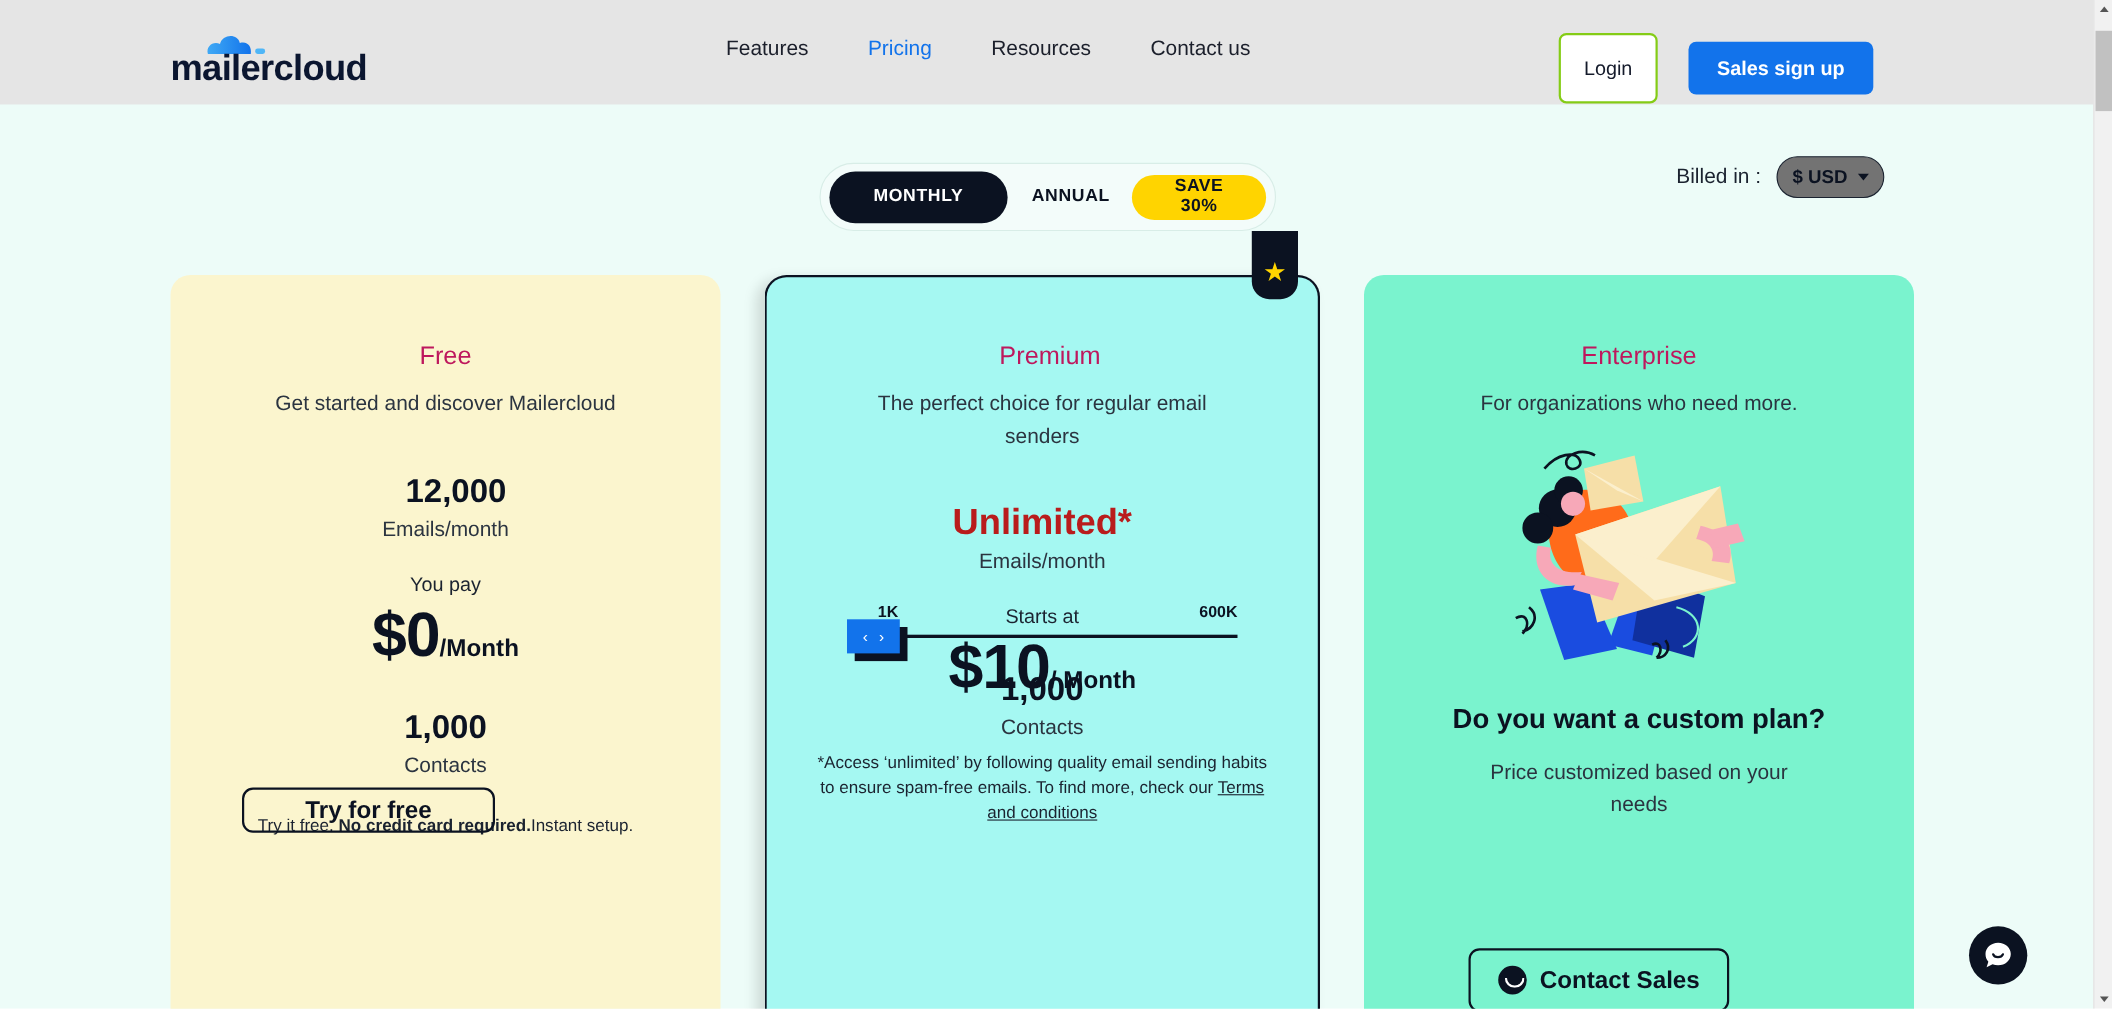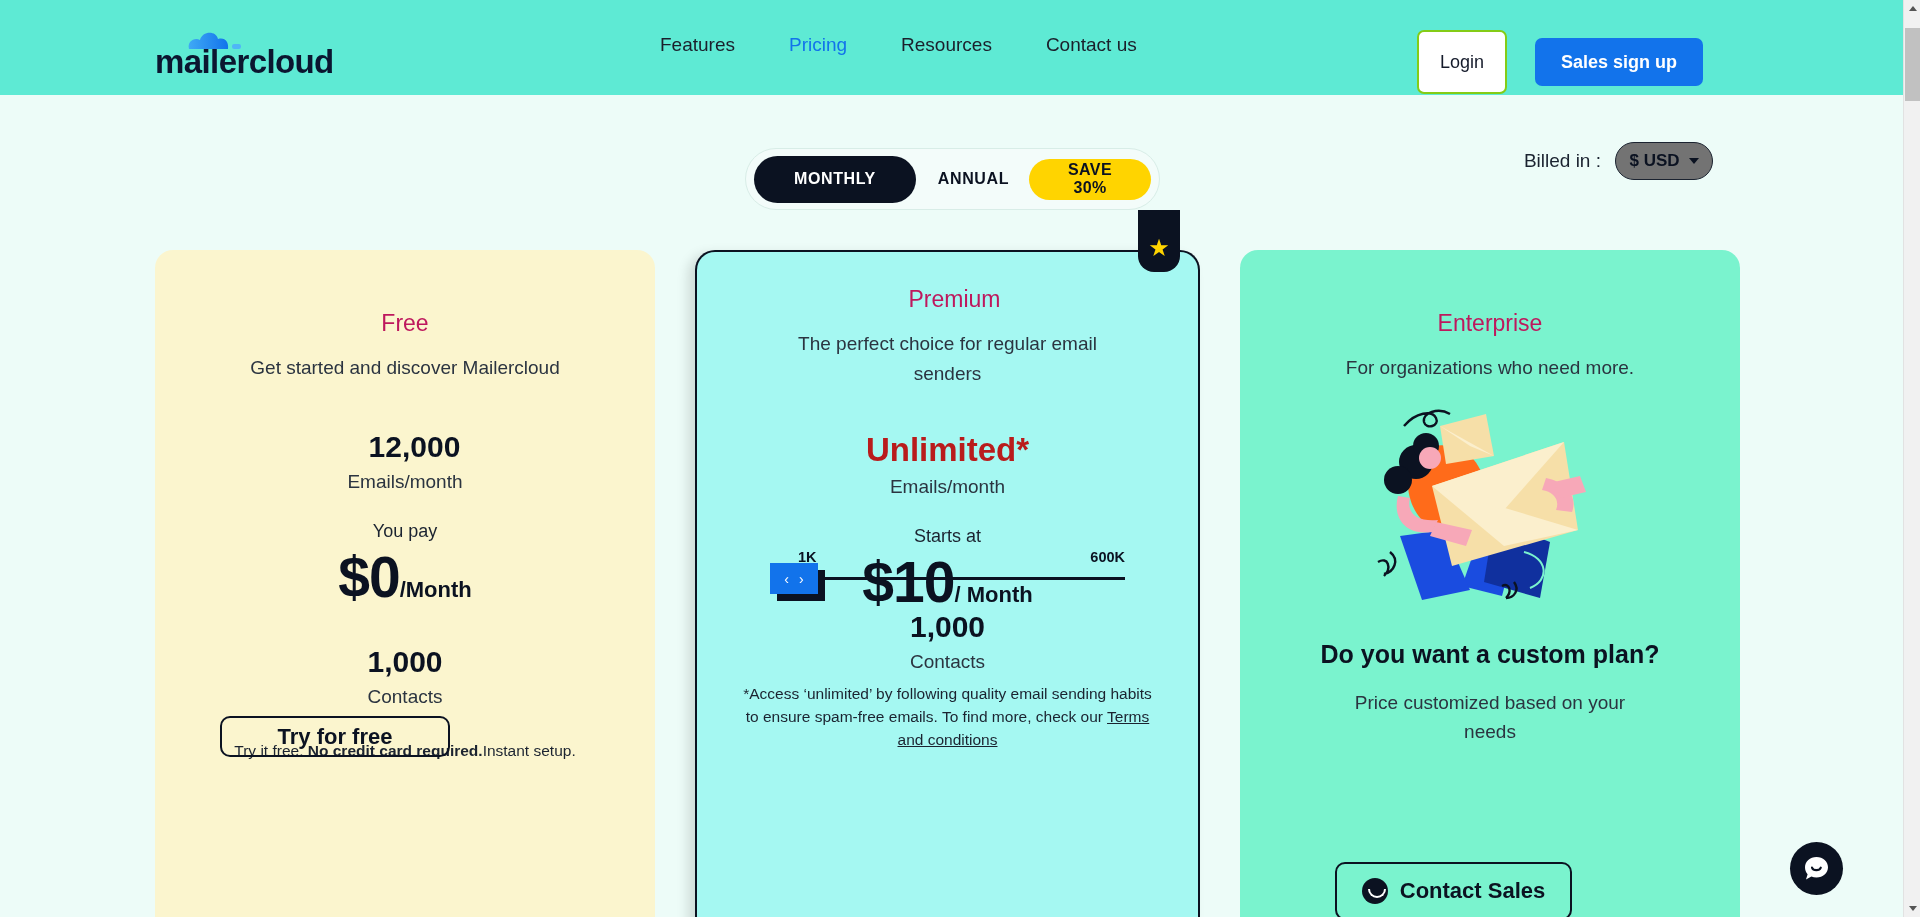"mailercloud" .header { background: #5eead4 -> #e5e5e5 }
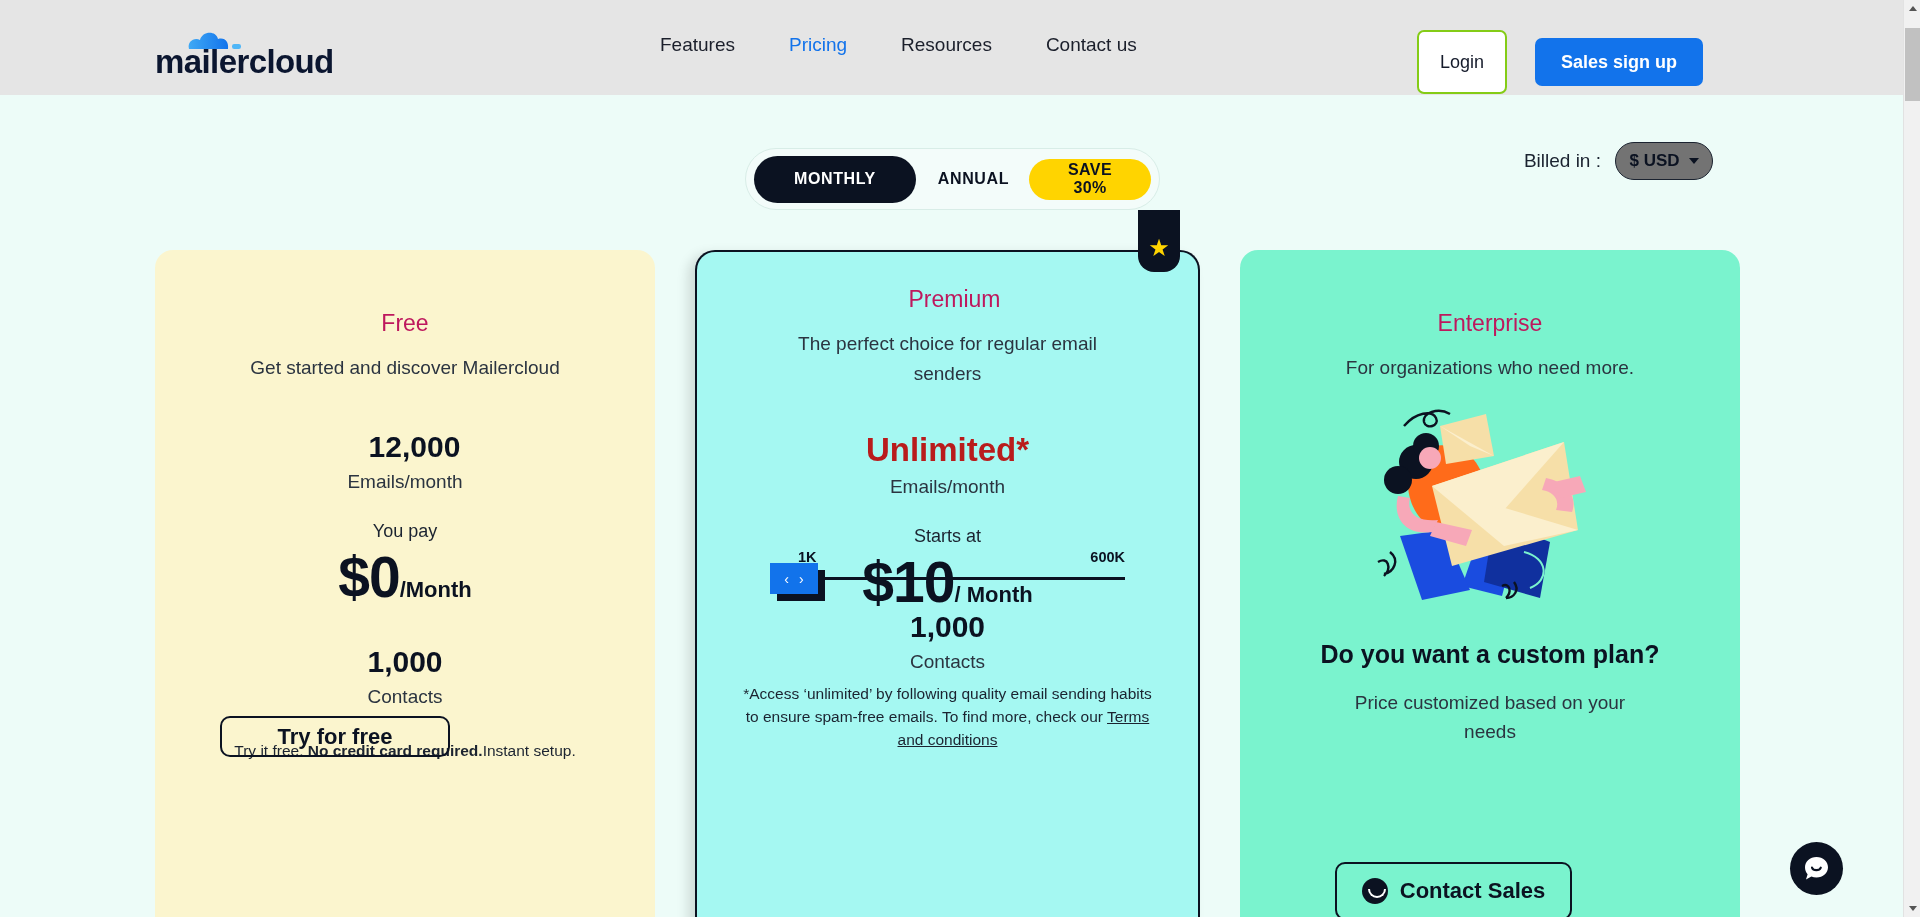"Premium" div.plan-name { margin-top: 34px -> 58px }
